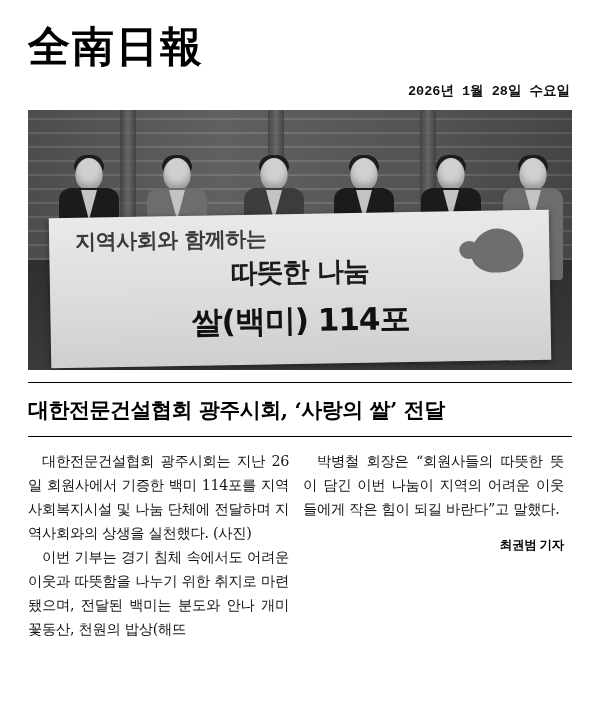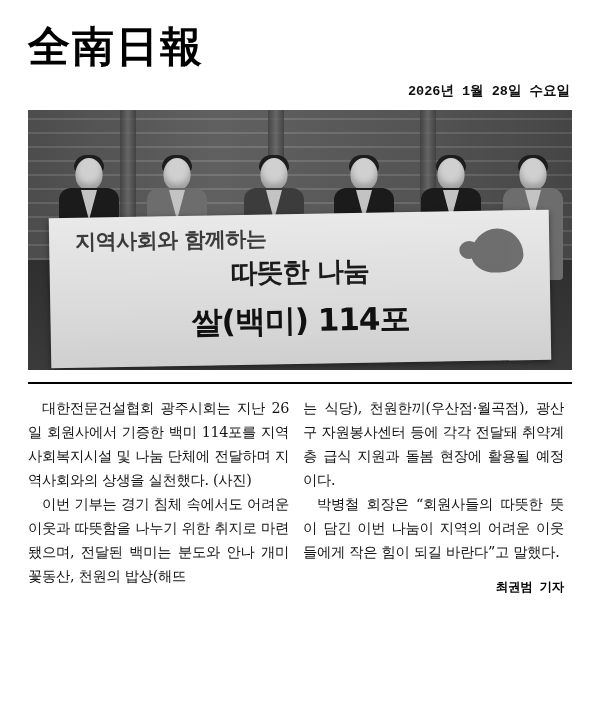"대한전문건설협회 광주시회, ‘사랑의 쌀’ 전달" div.headline { html: none -> <div>대한전문건설협회 광주시회, ‘사랑의 쌀’ 전달</div> }
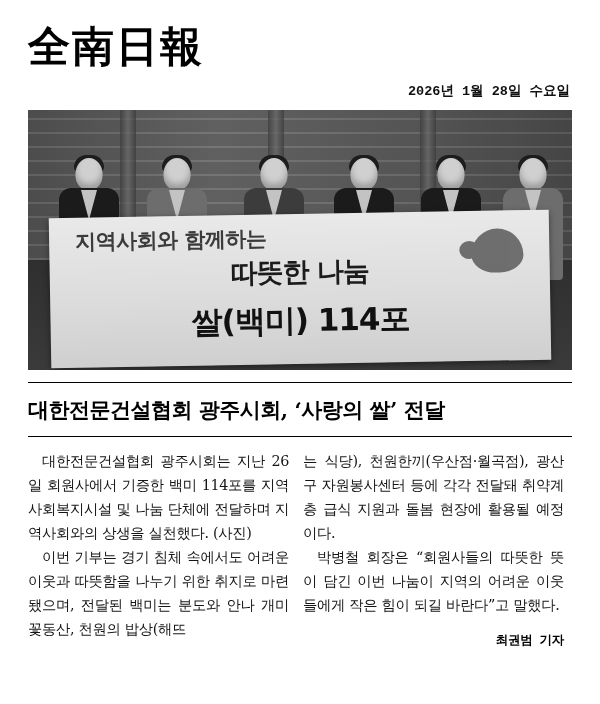"는 식당), 천원한끼(우산점·월곡점), 광산구 자원봉사센터" p.noindent { html: <p>는 식당), 천원한끼(우산점·월곡점), 광산구 자원봉사센터 등에 각각 전달돼 취약계층 급식 지원과 돌봄 현장에 활용될 예정이다.</p> -> none }
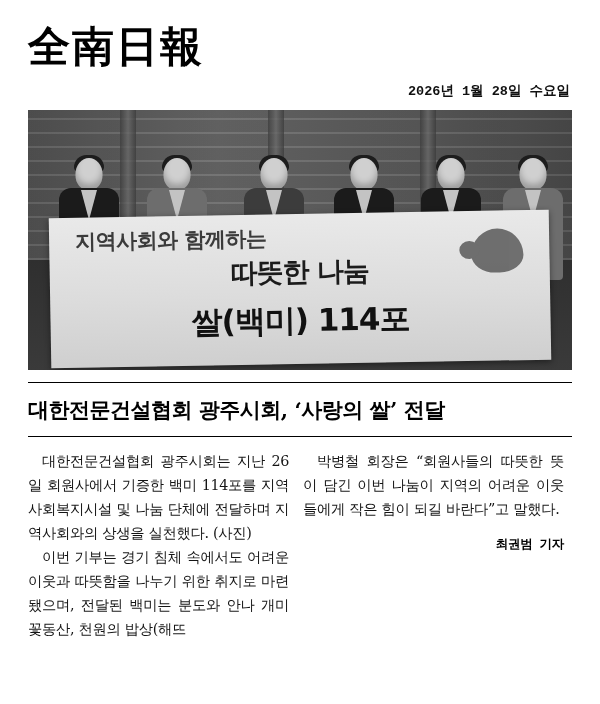"최권범 기자" .byline { font-family: Liberation Mono, monospace -> Liberation Sans, sans-serif }
